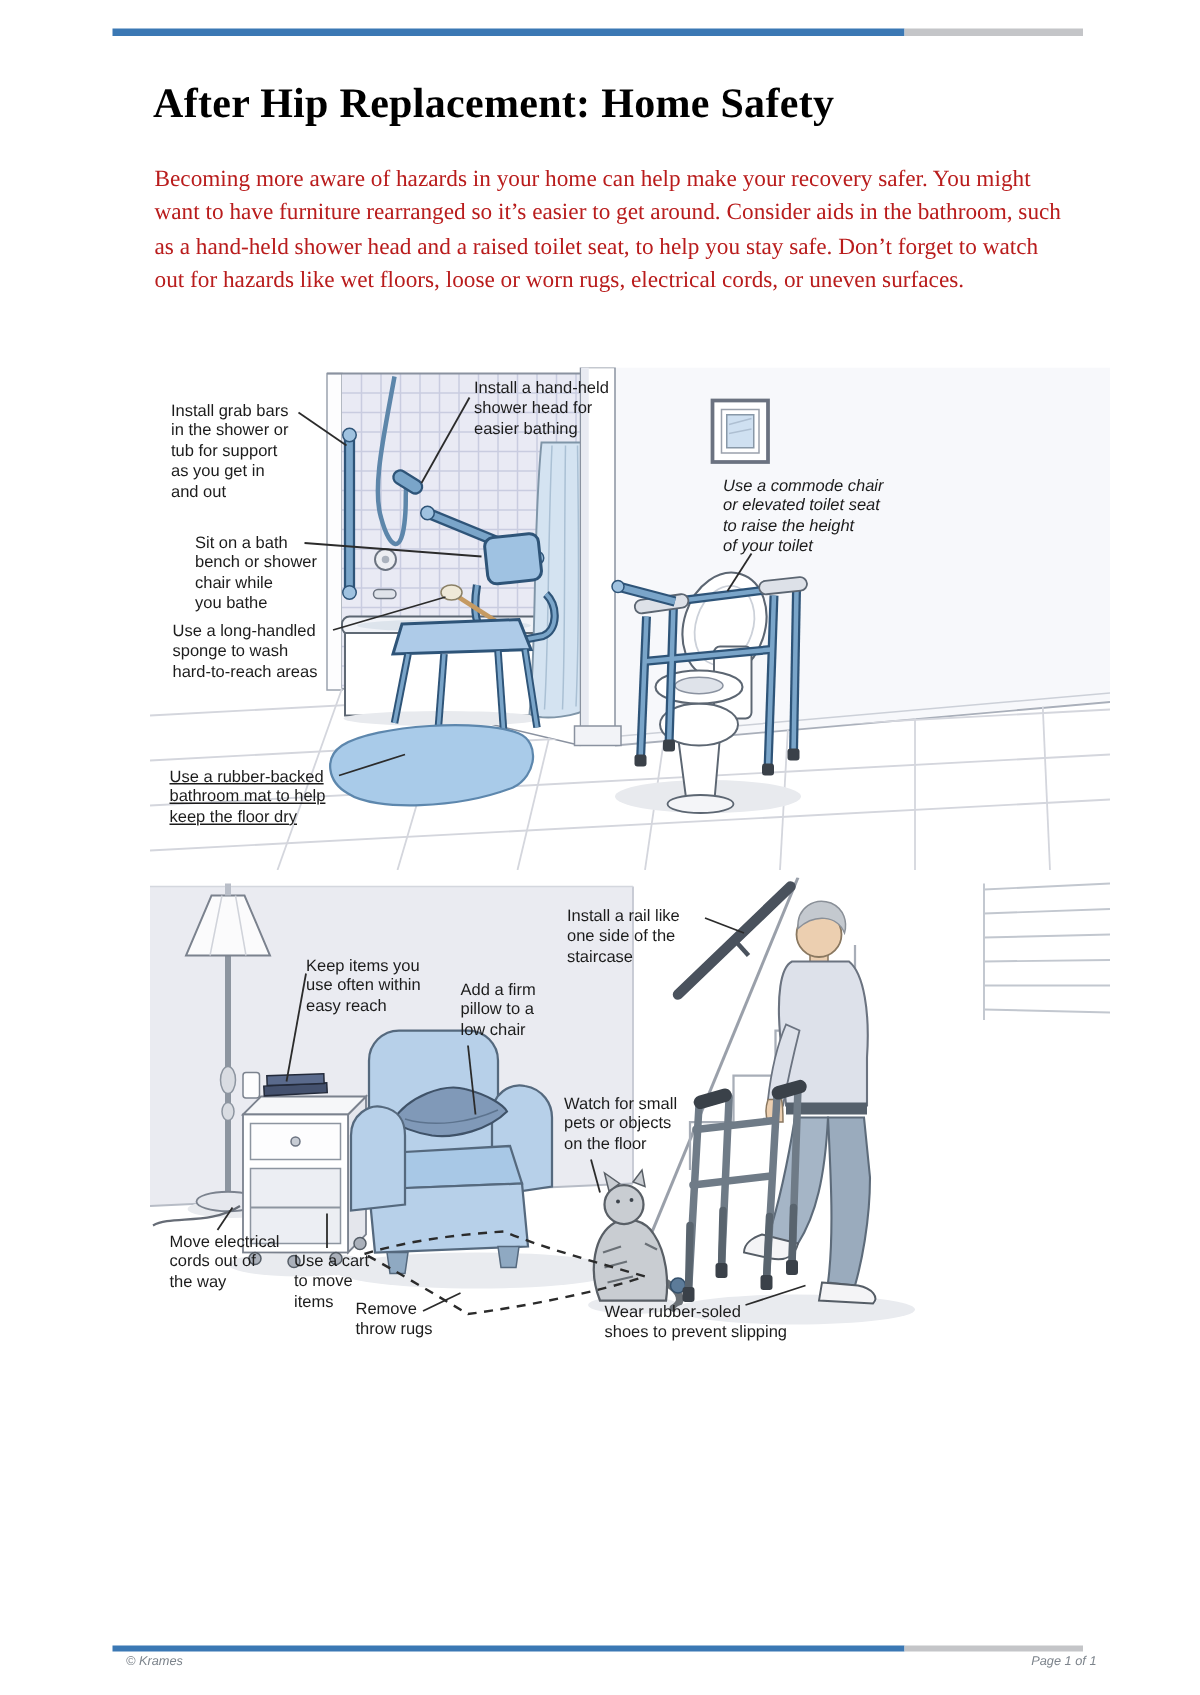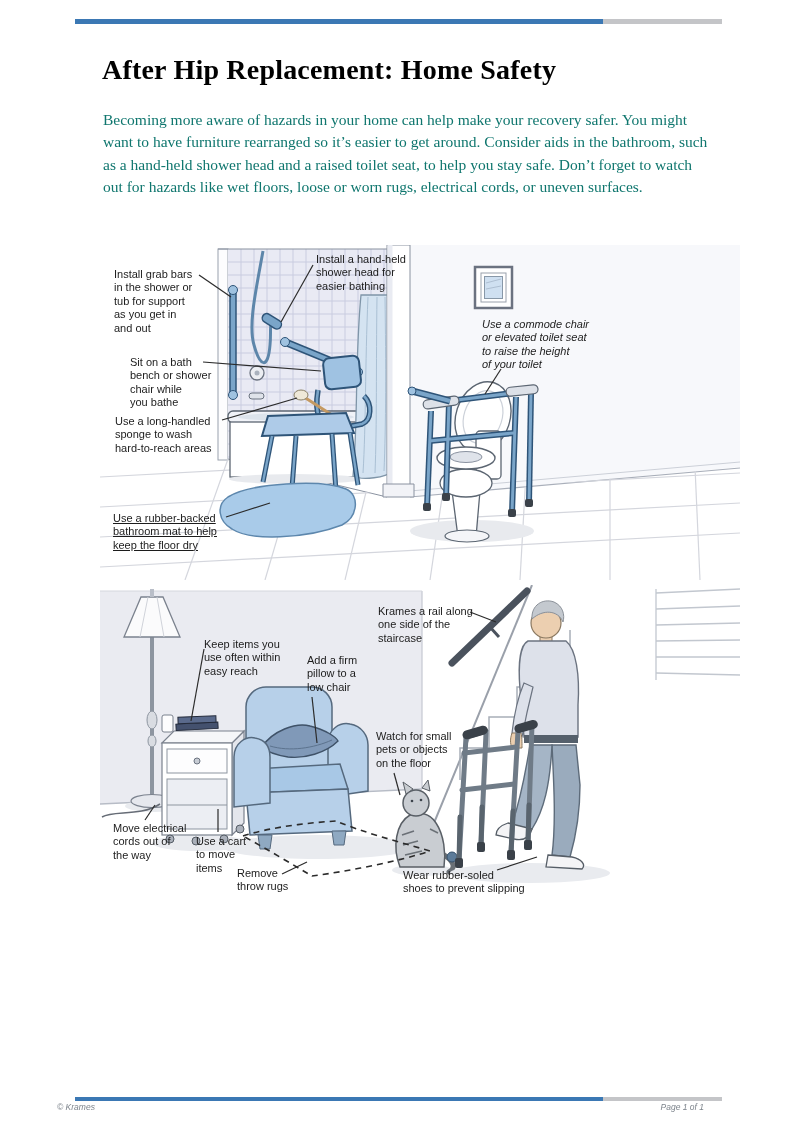"Becoming more aware of hazards" .intro { color: #0f766e -> #b91c1c }
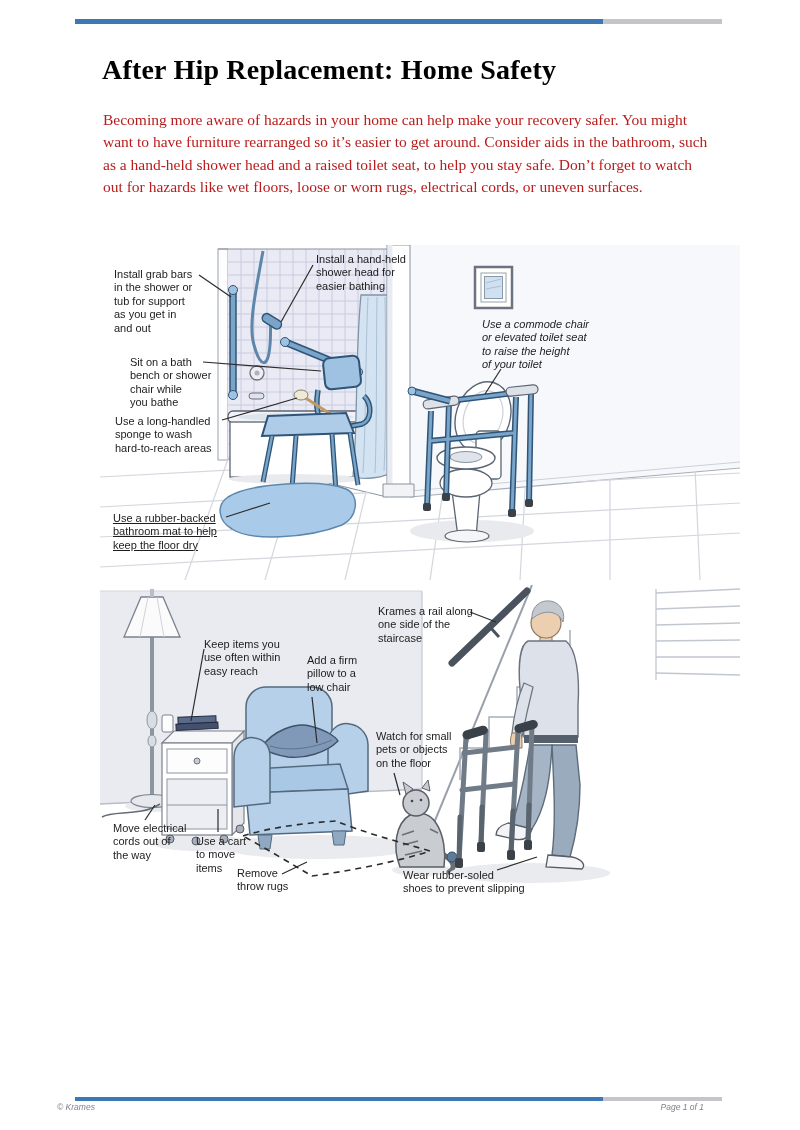"Krames a rail along" div.callout { text: Krames a rail along -> Install a rail like }
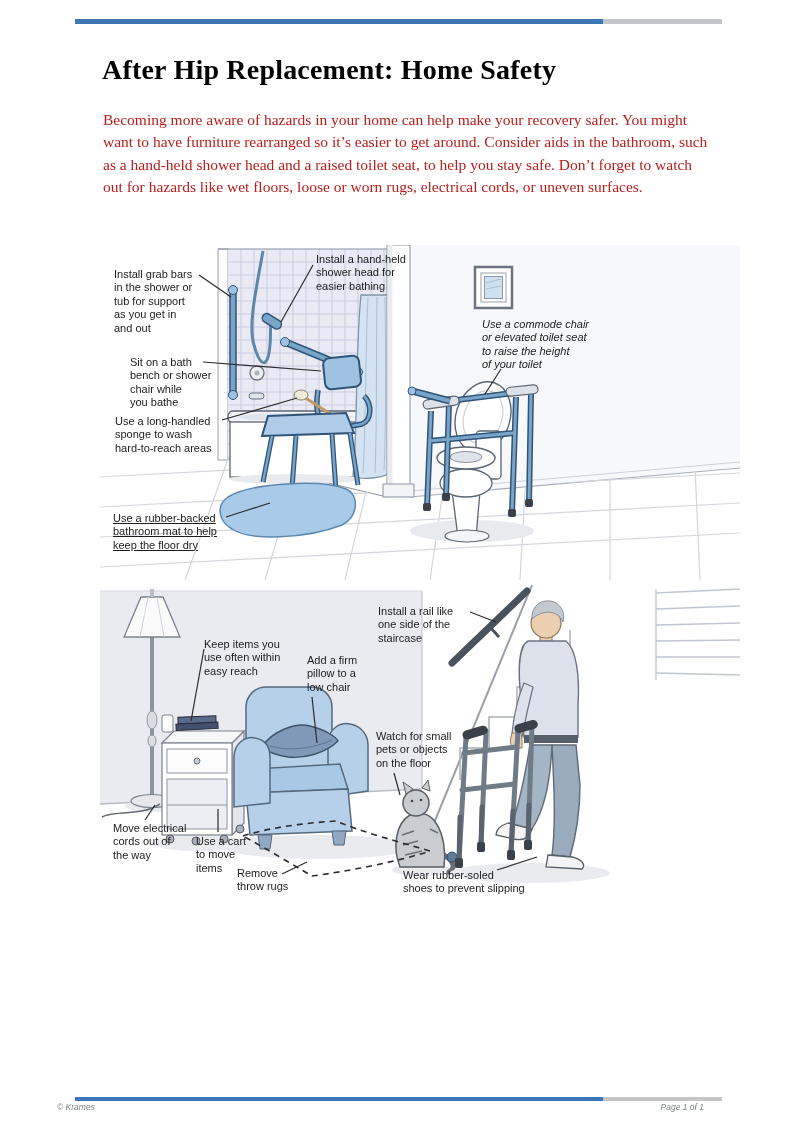"© Krames" .footer-row { left: 57px -> 84px }
